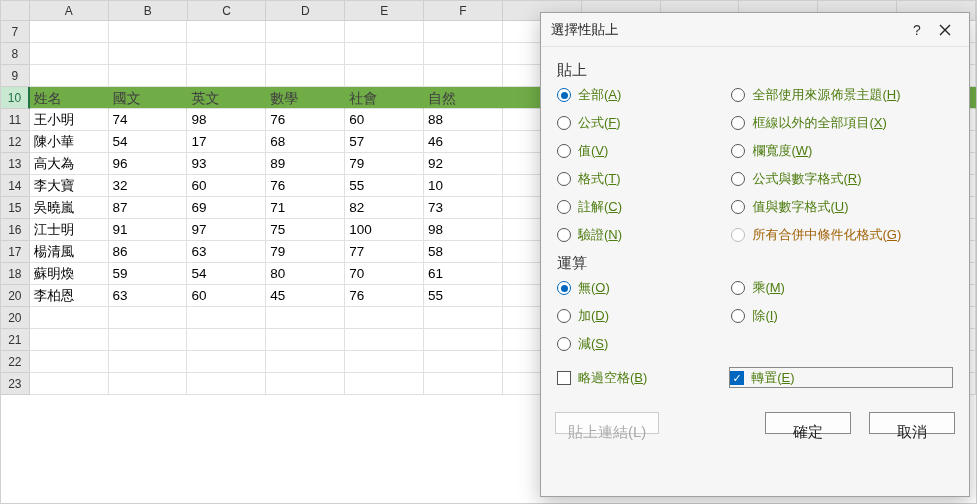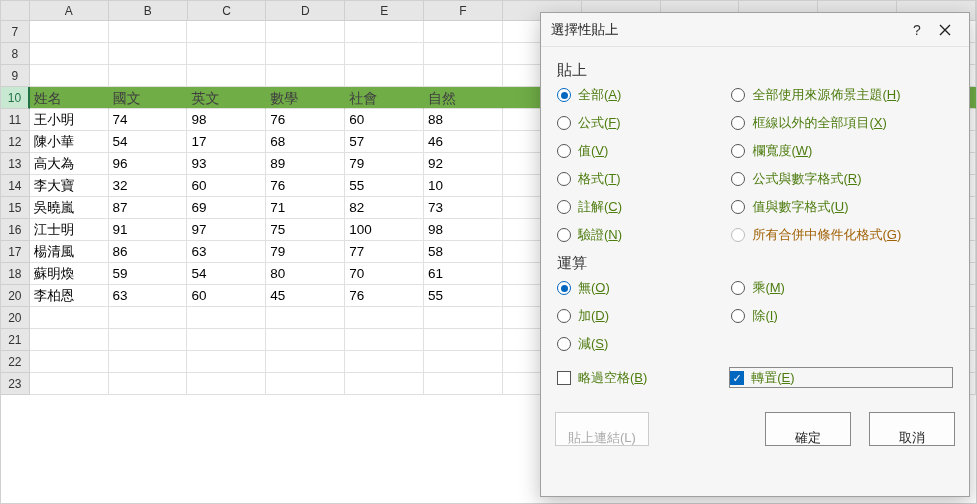"貼上連結(L)" .btn { font-size: 13px -> 15px; padding: 16px 12px -> 10px 12px }
